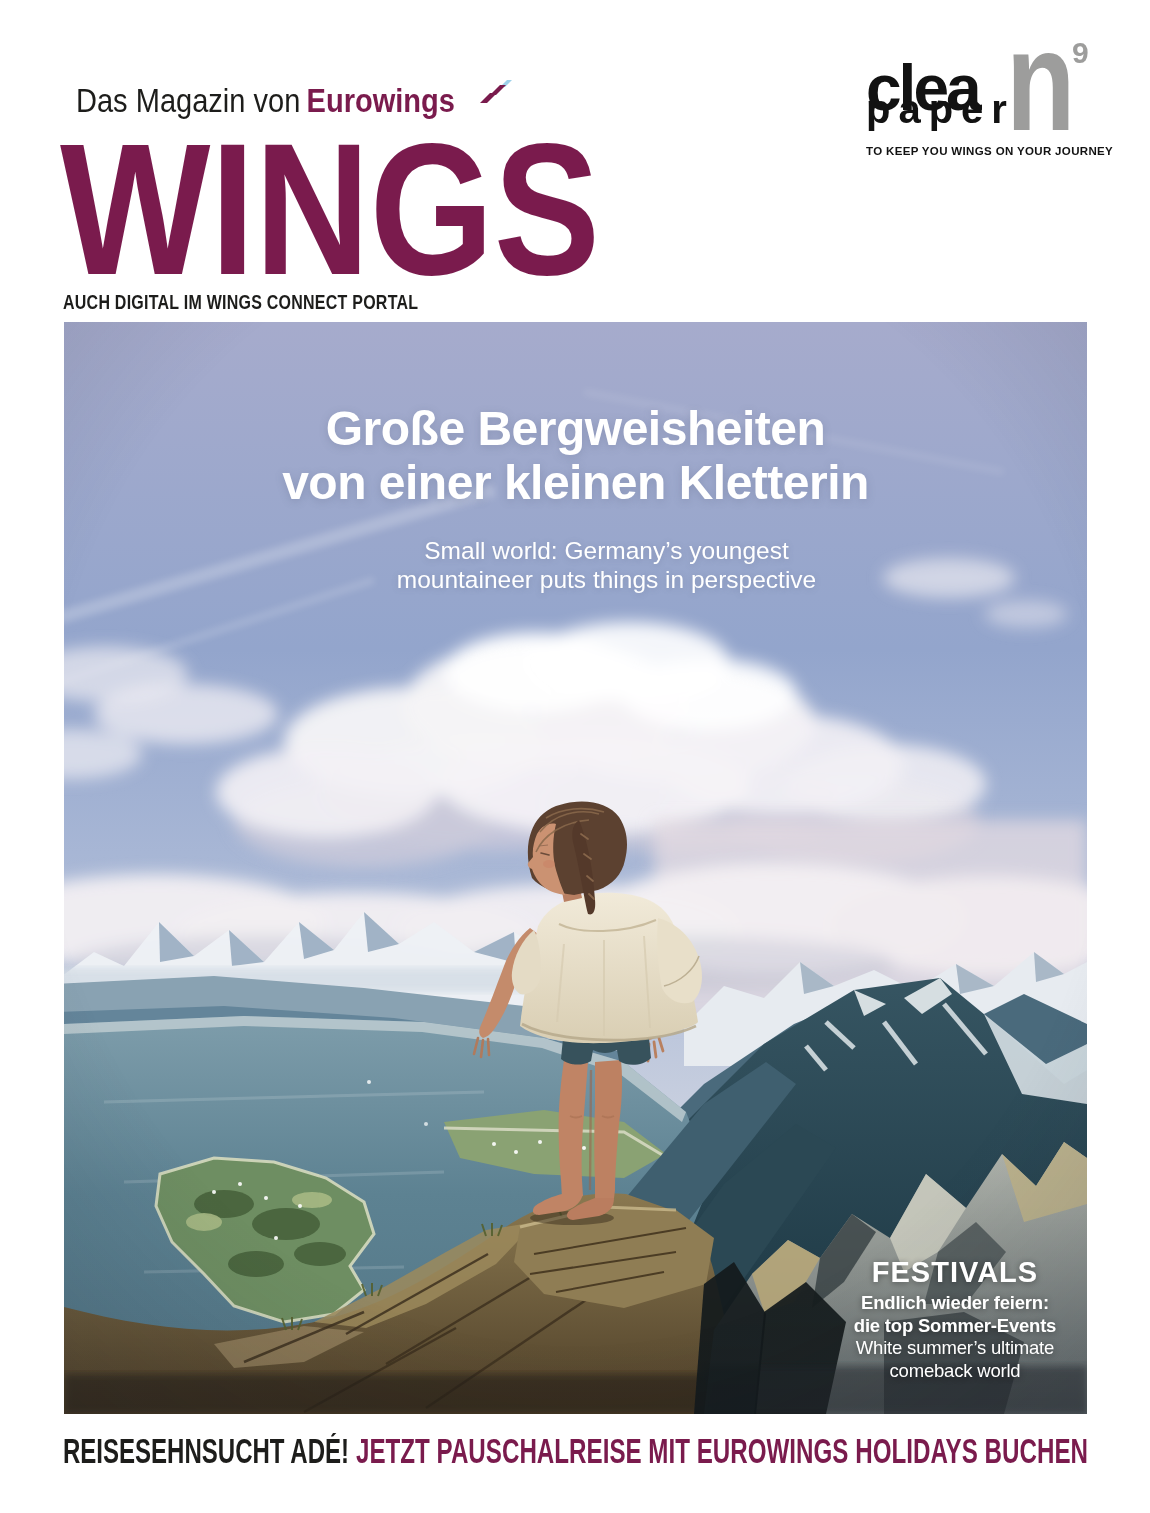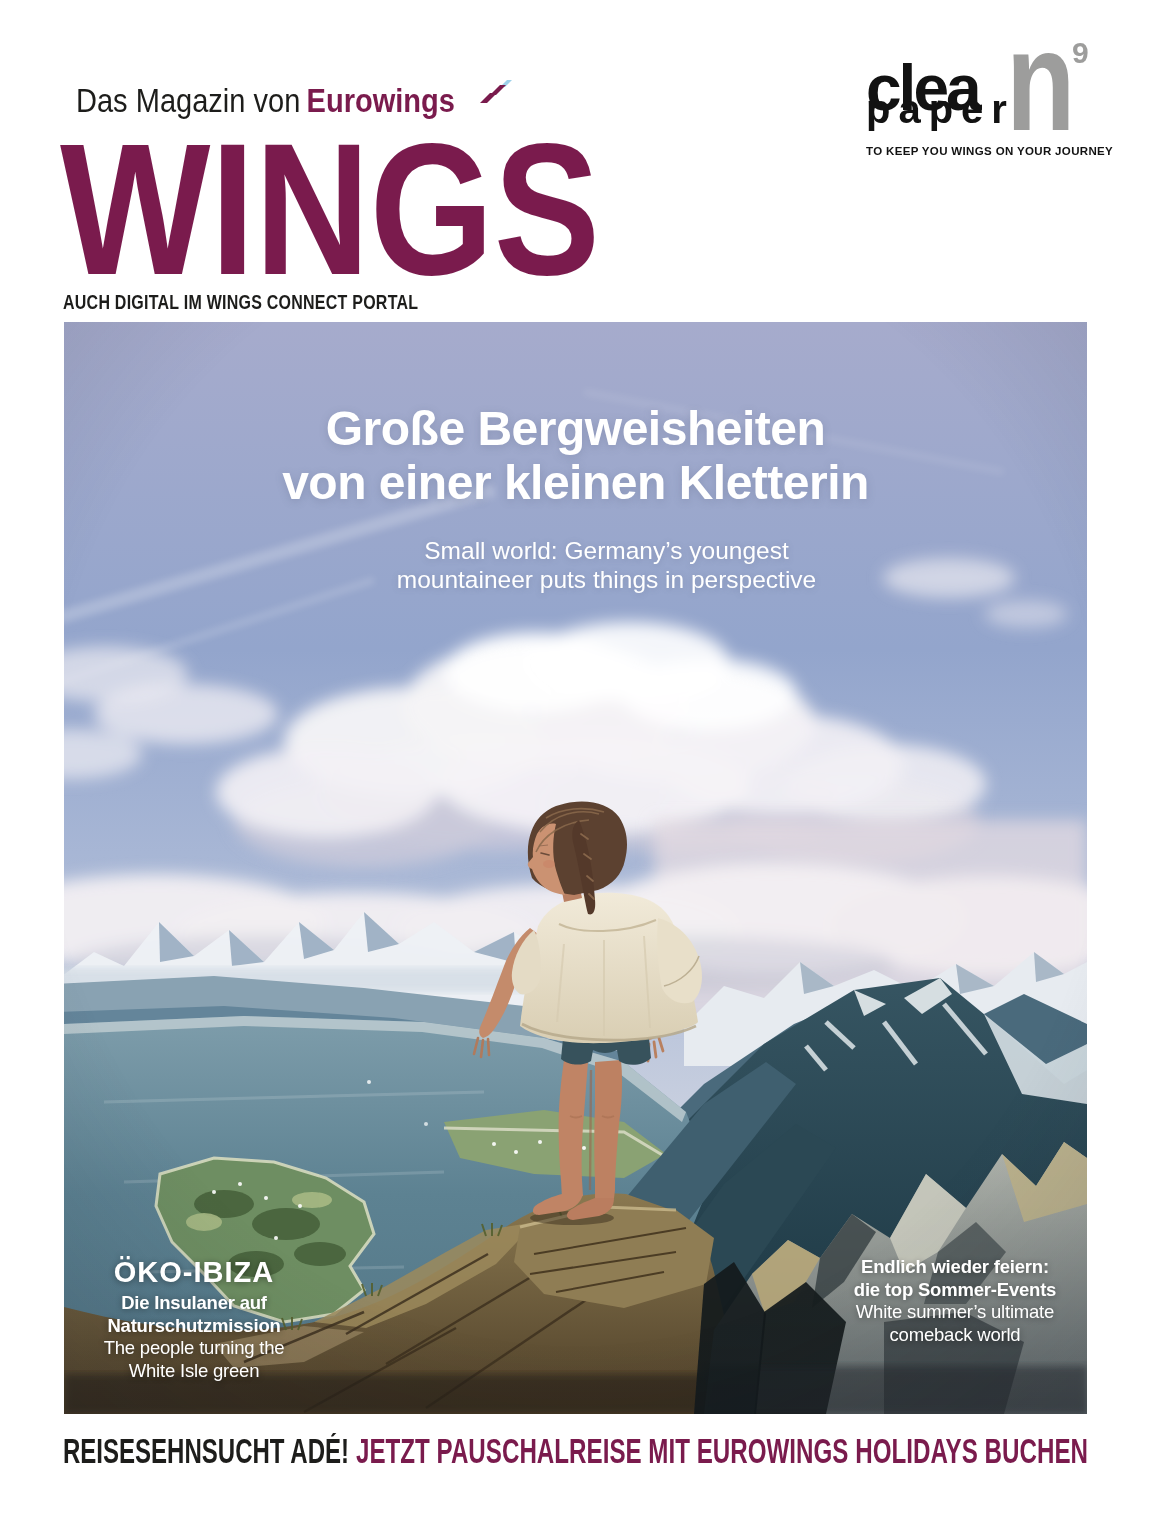"ÖKO-IBIZA" div.teaser { html: <div> <div>ÖKO-IBIZA</div> <div>Die Insulaner auf</div> <div>Naturschutzmission</div> <div>The people turning the</div> <div>White Isle green</div> </div> -> none }
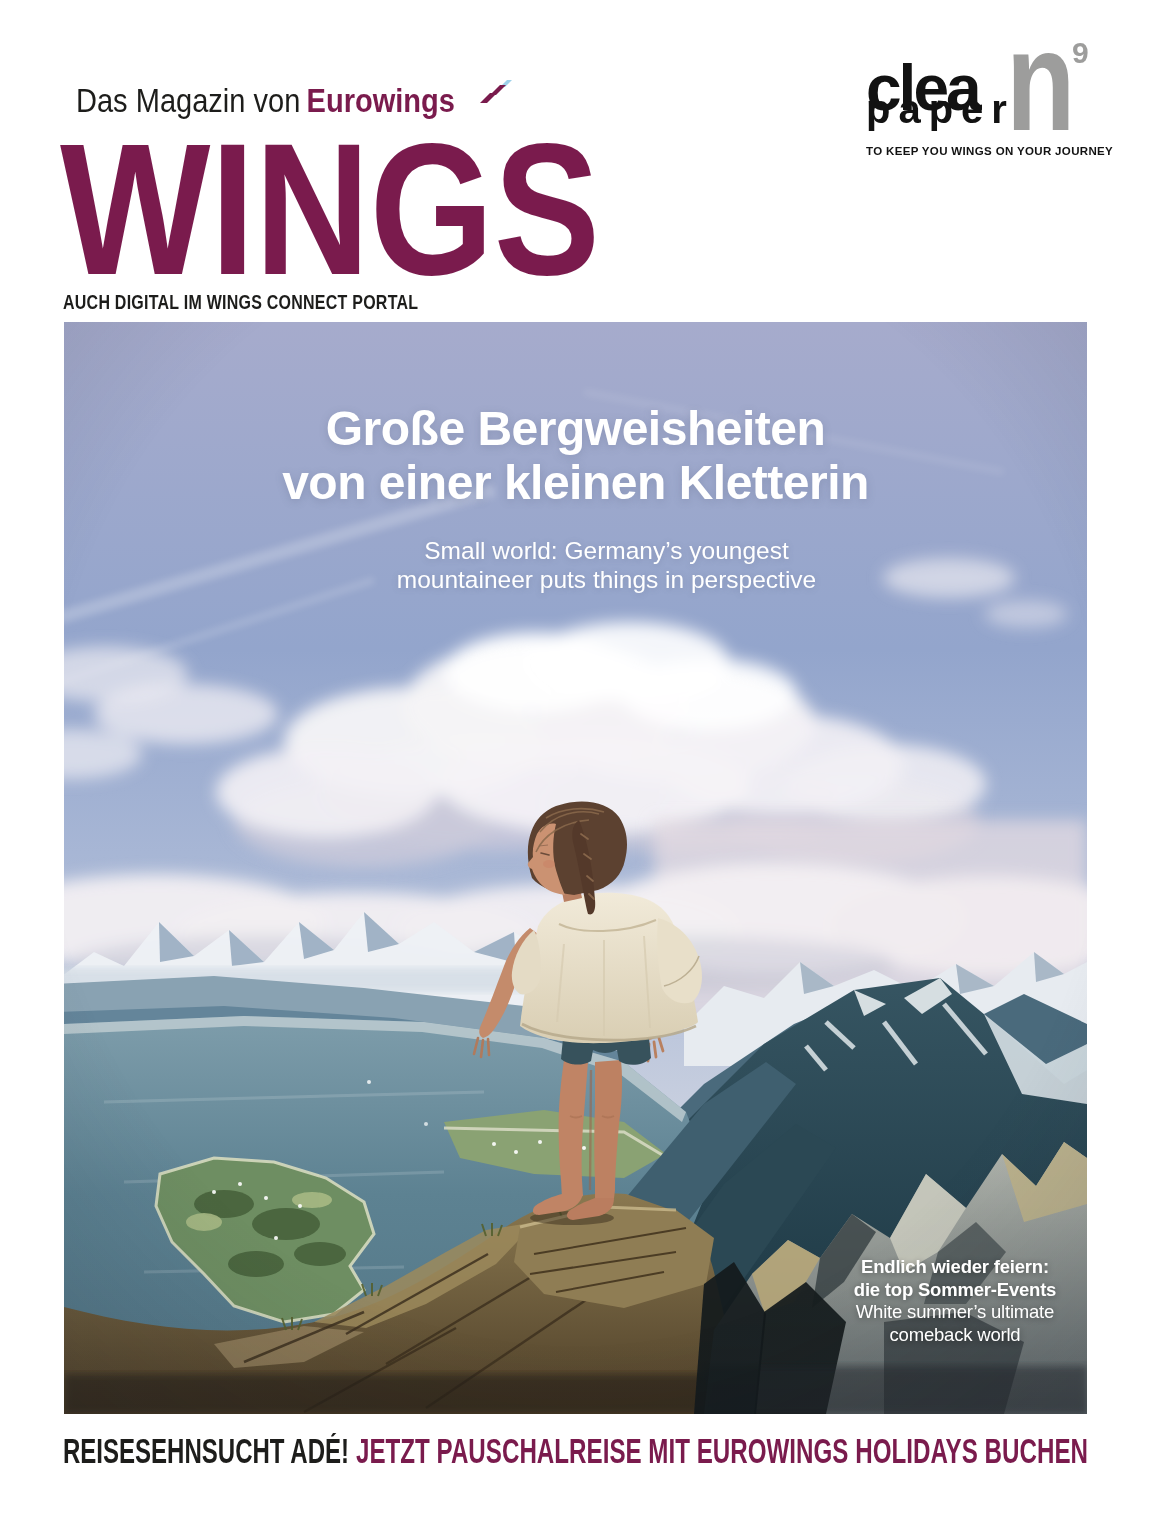"FESTIVALS" div.teaser-title { html: none -> <div>FESTIVALS</div> }
